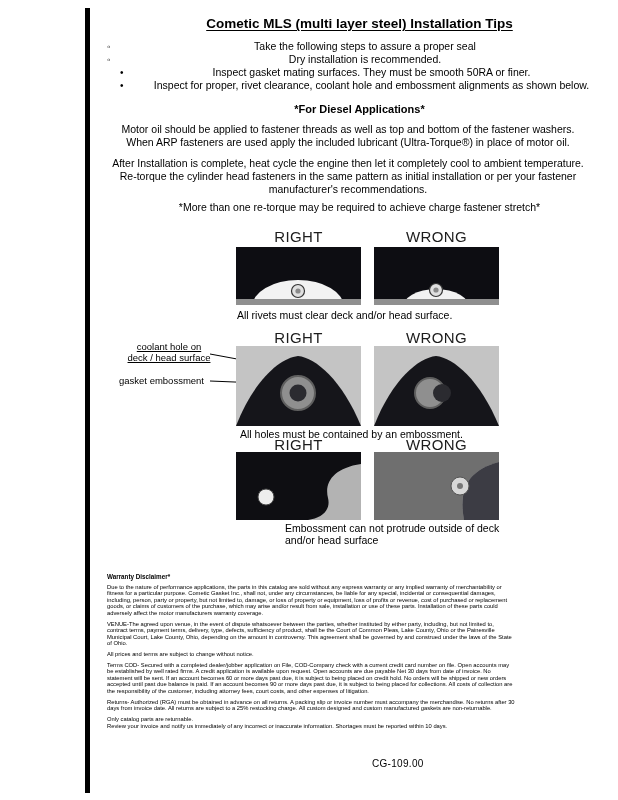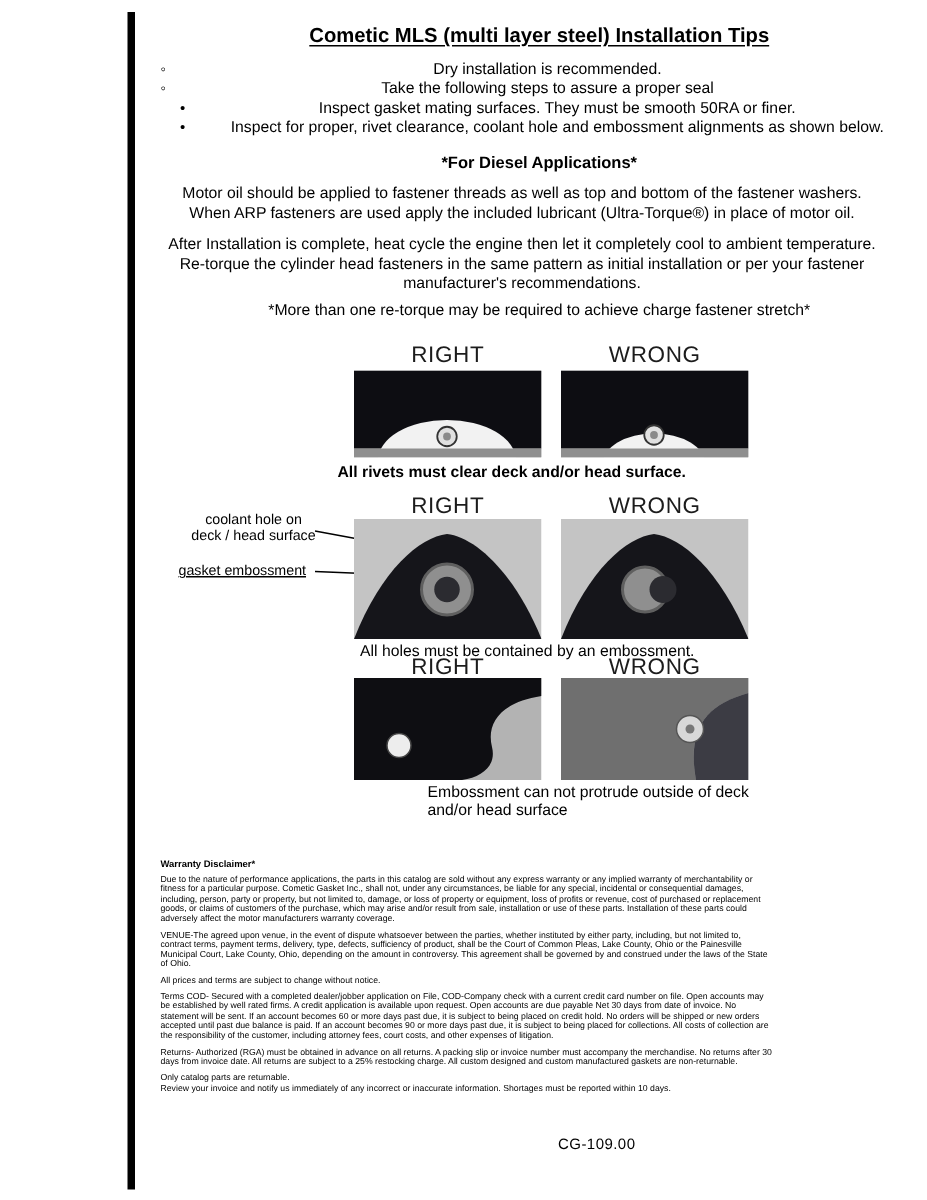"Dry installation is recommended." li.l1 { order: before "Take the following steps to" -> after "Take the following steps to" }
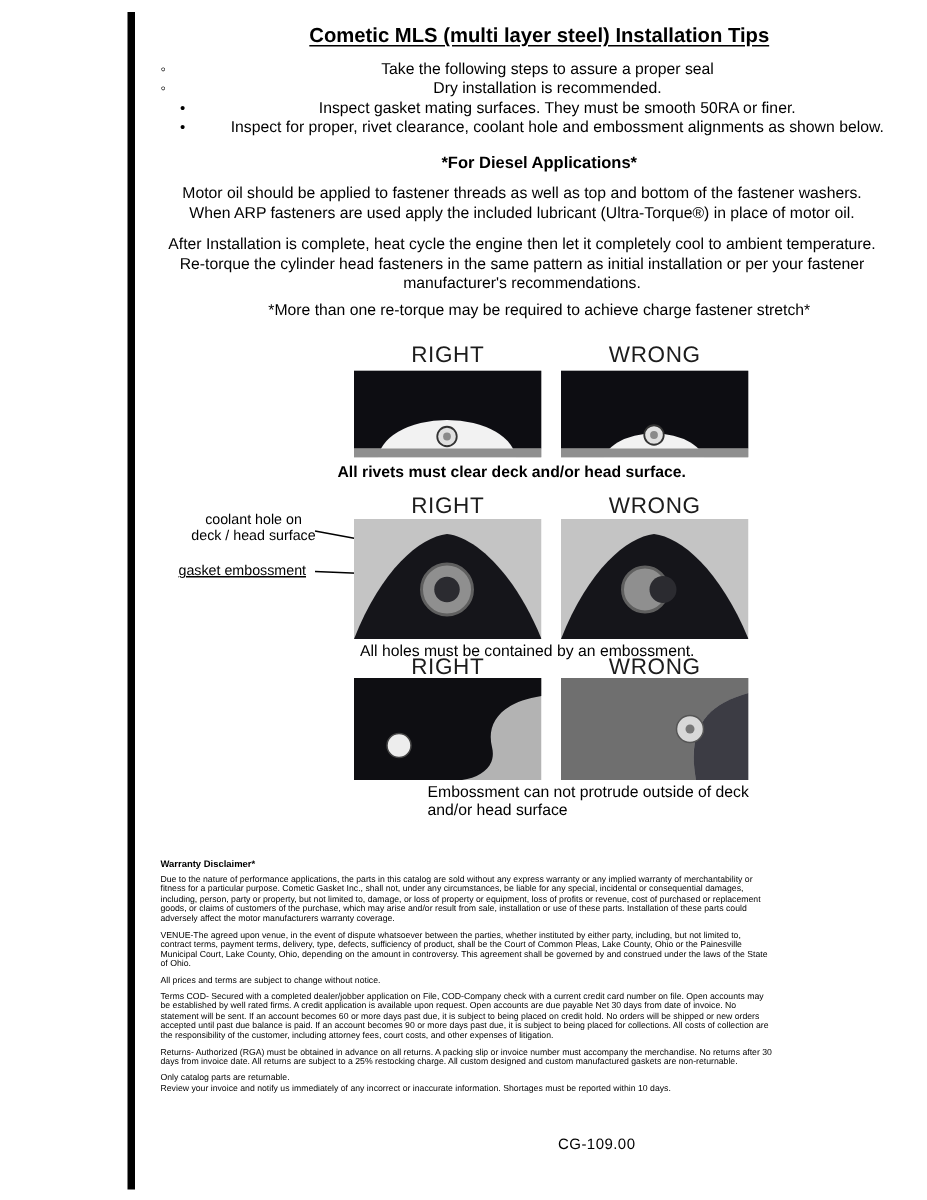"All rivets must clear deck" div.dg-cap { font-weight: bold -> none; left: 225px -> 237px }
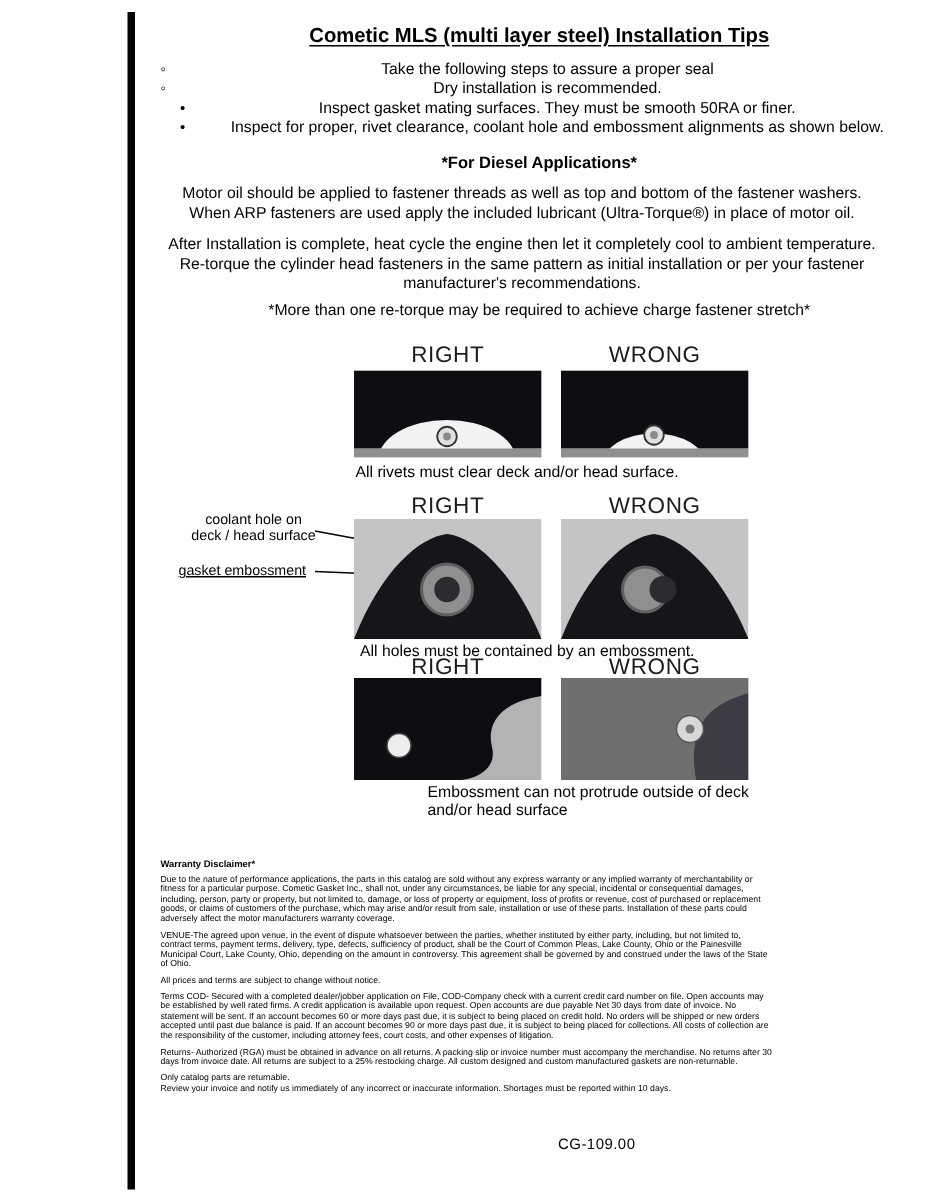"coolant hole on" .coolant-label { text-decoration: none -> underline }
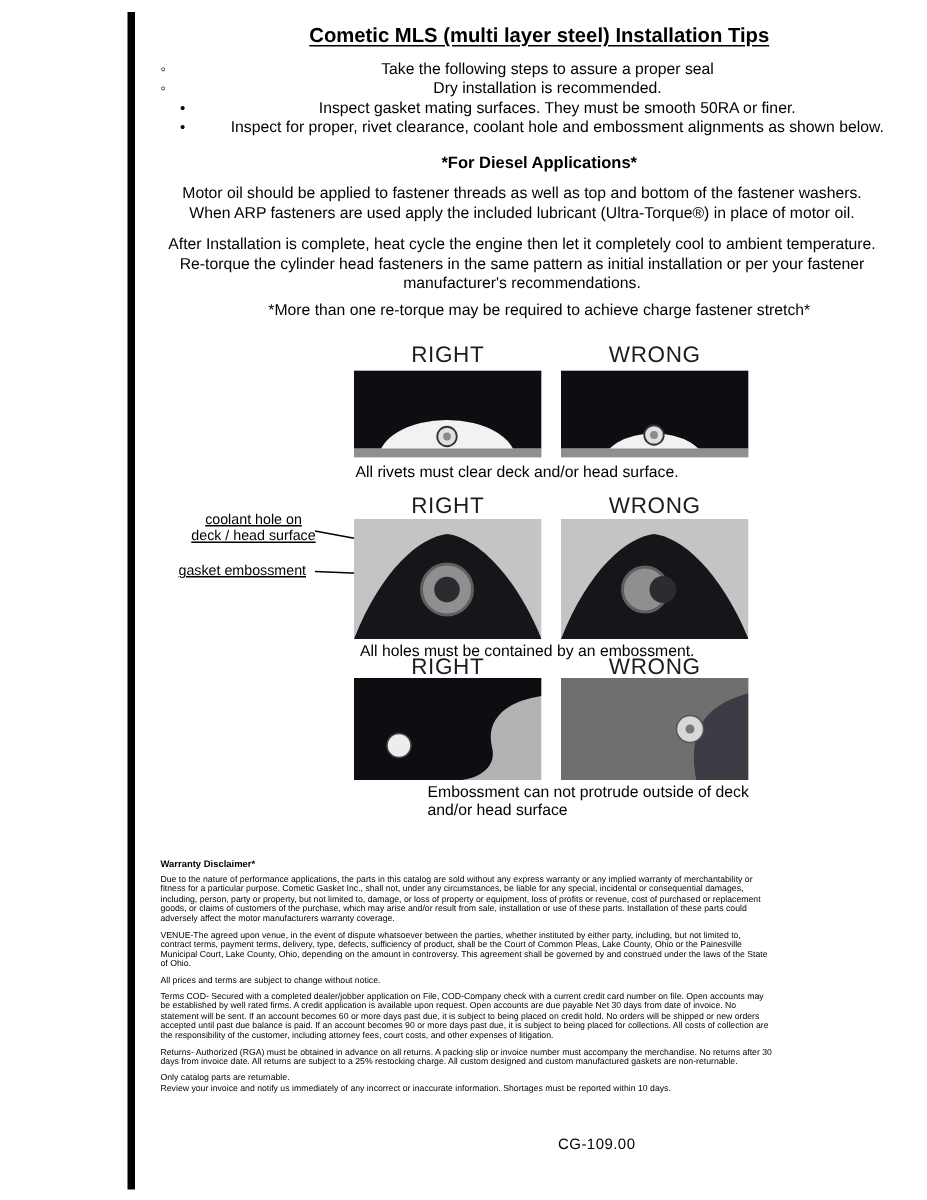"gasket embossment" .emboss-label { text-decoration: underline -> none }
